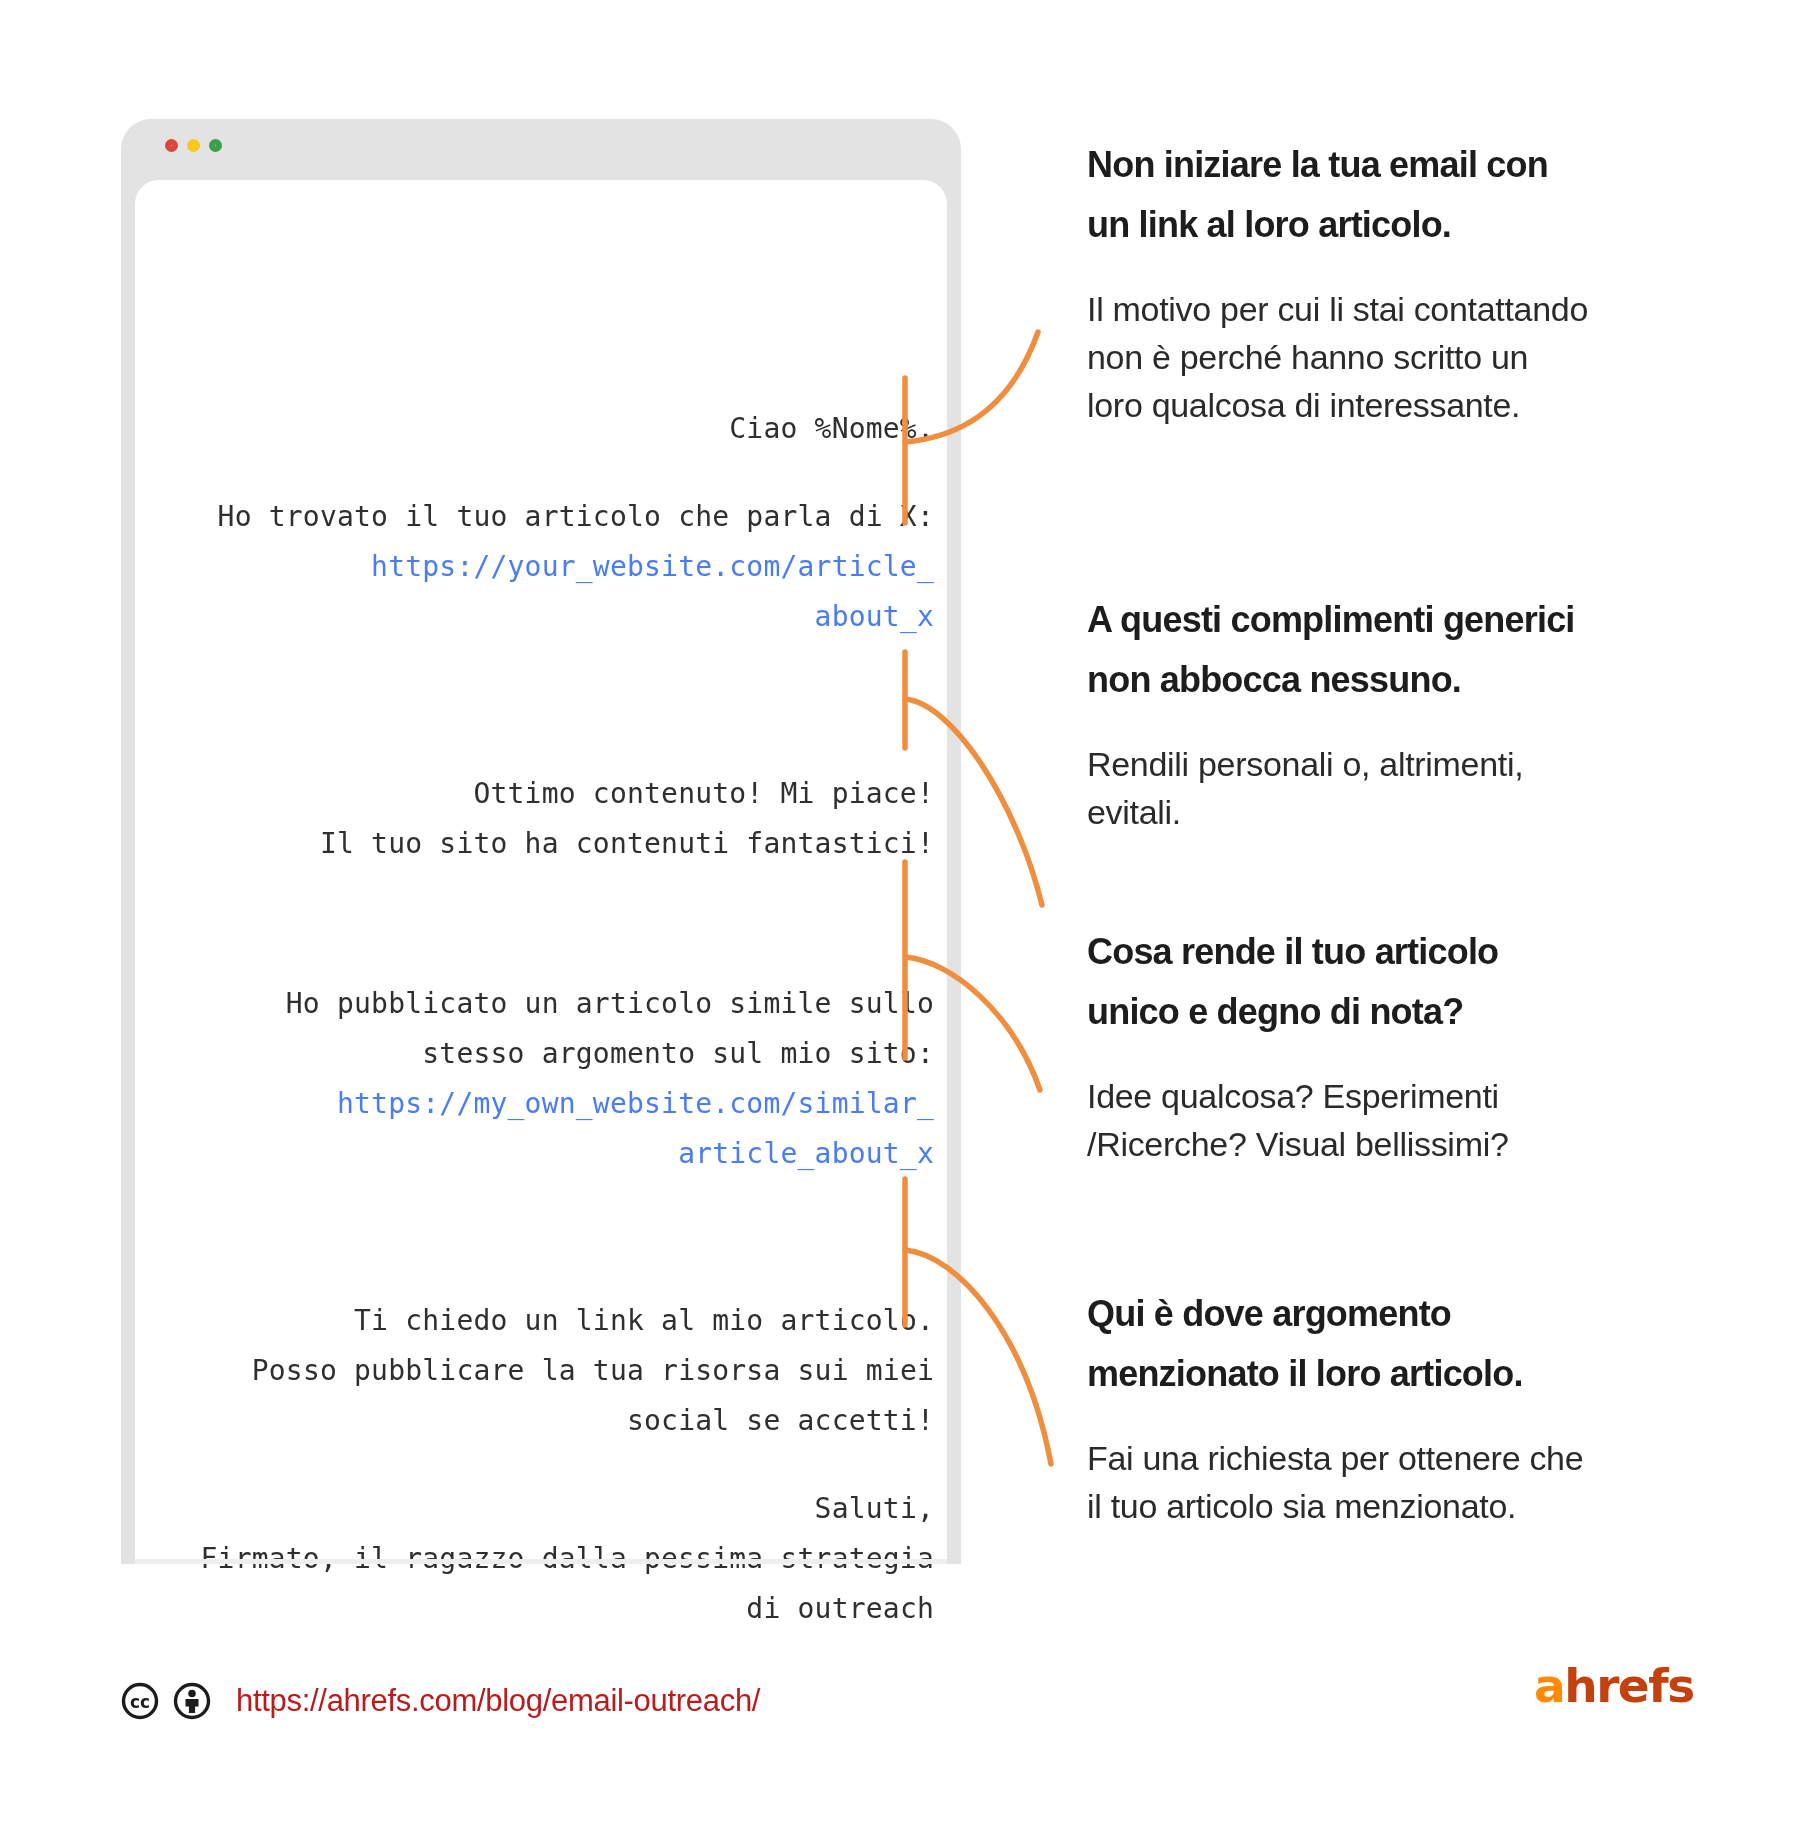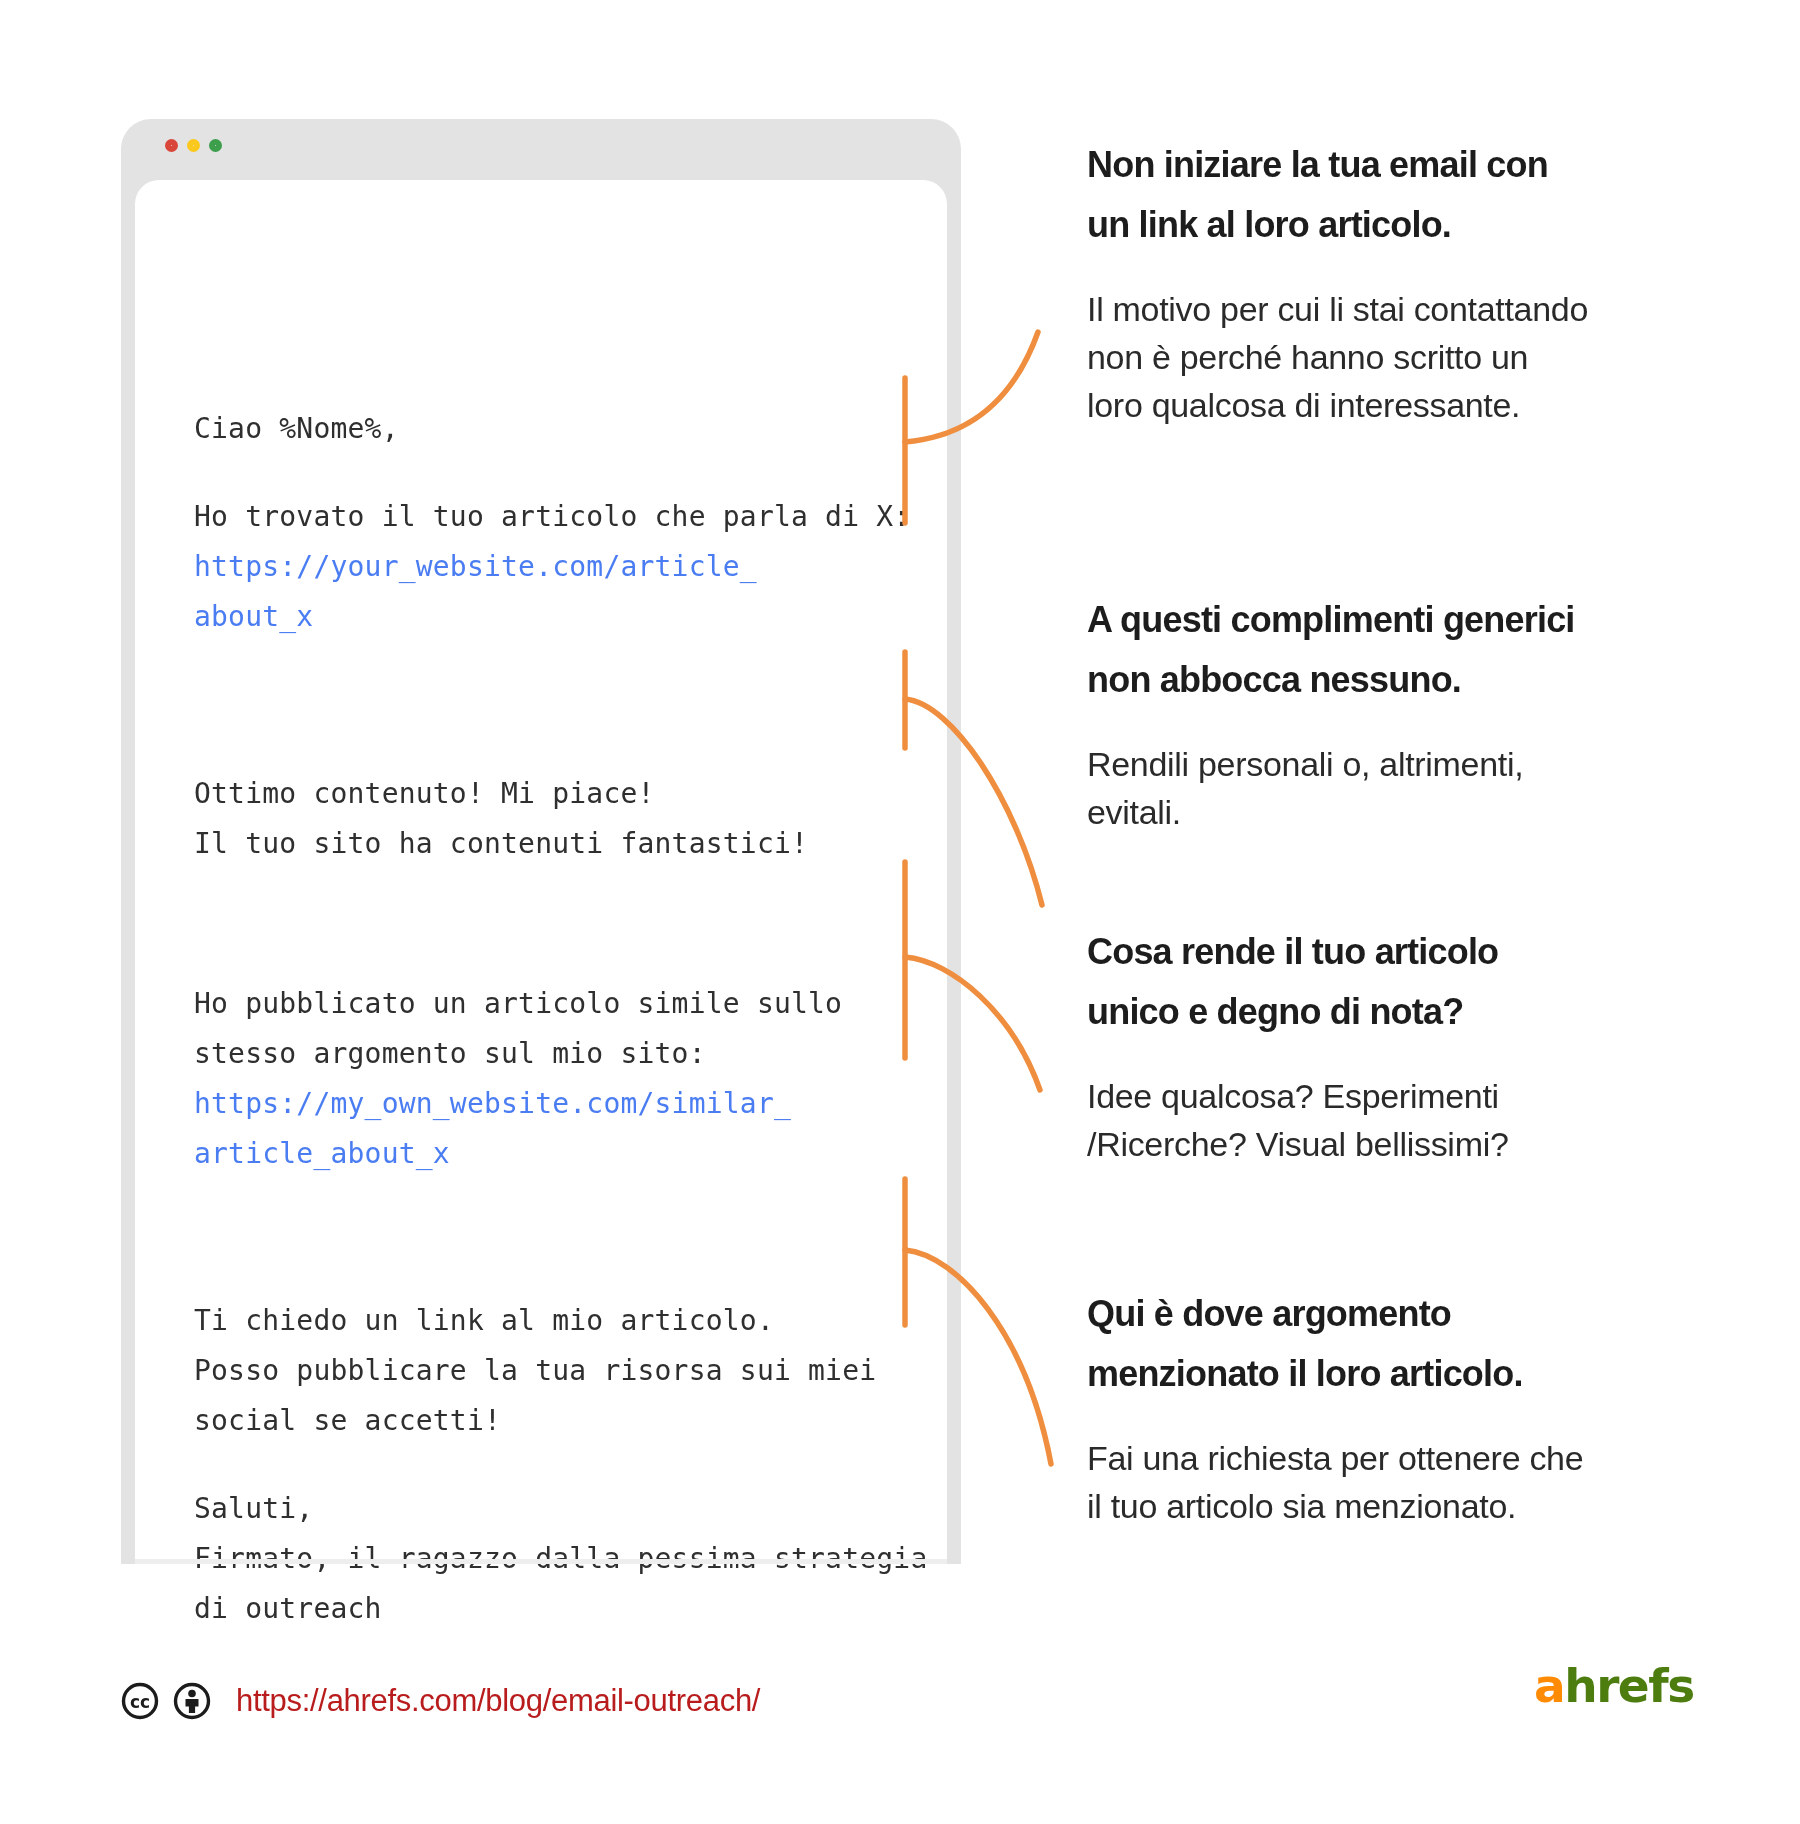"Ciao %Nome%," .email-para { text-align: none -> right }
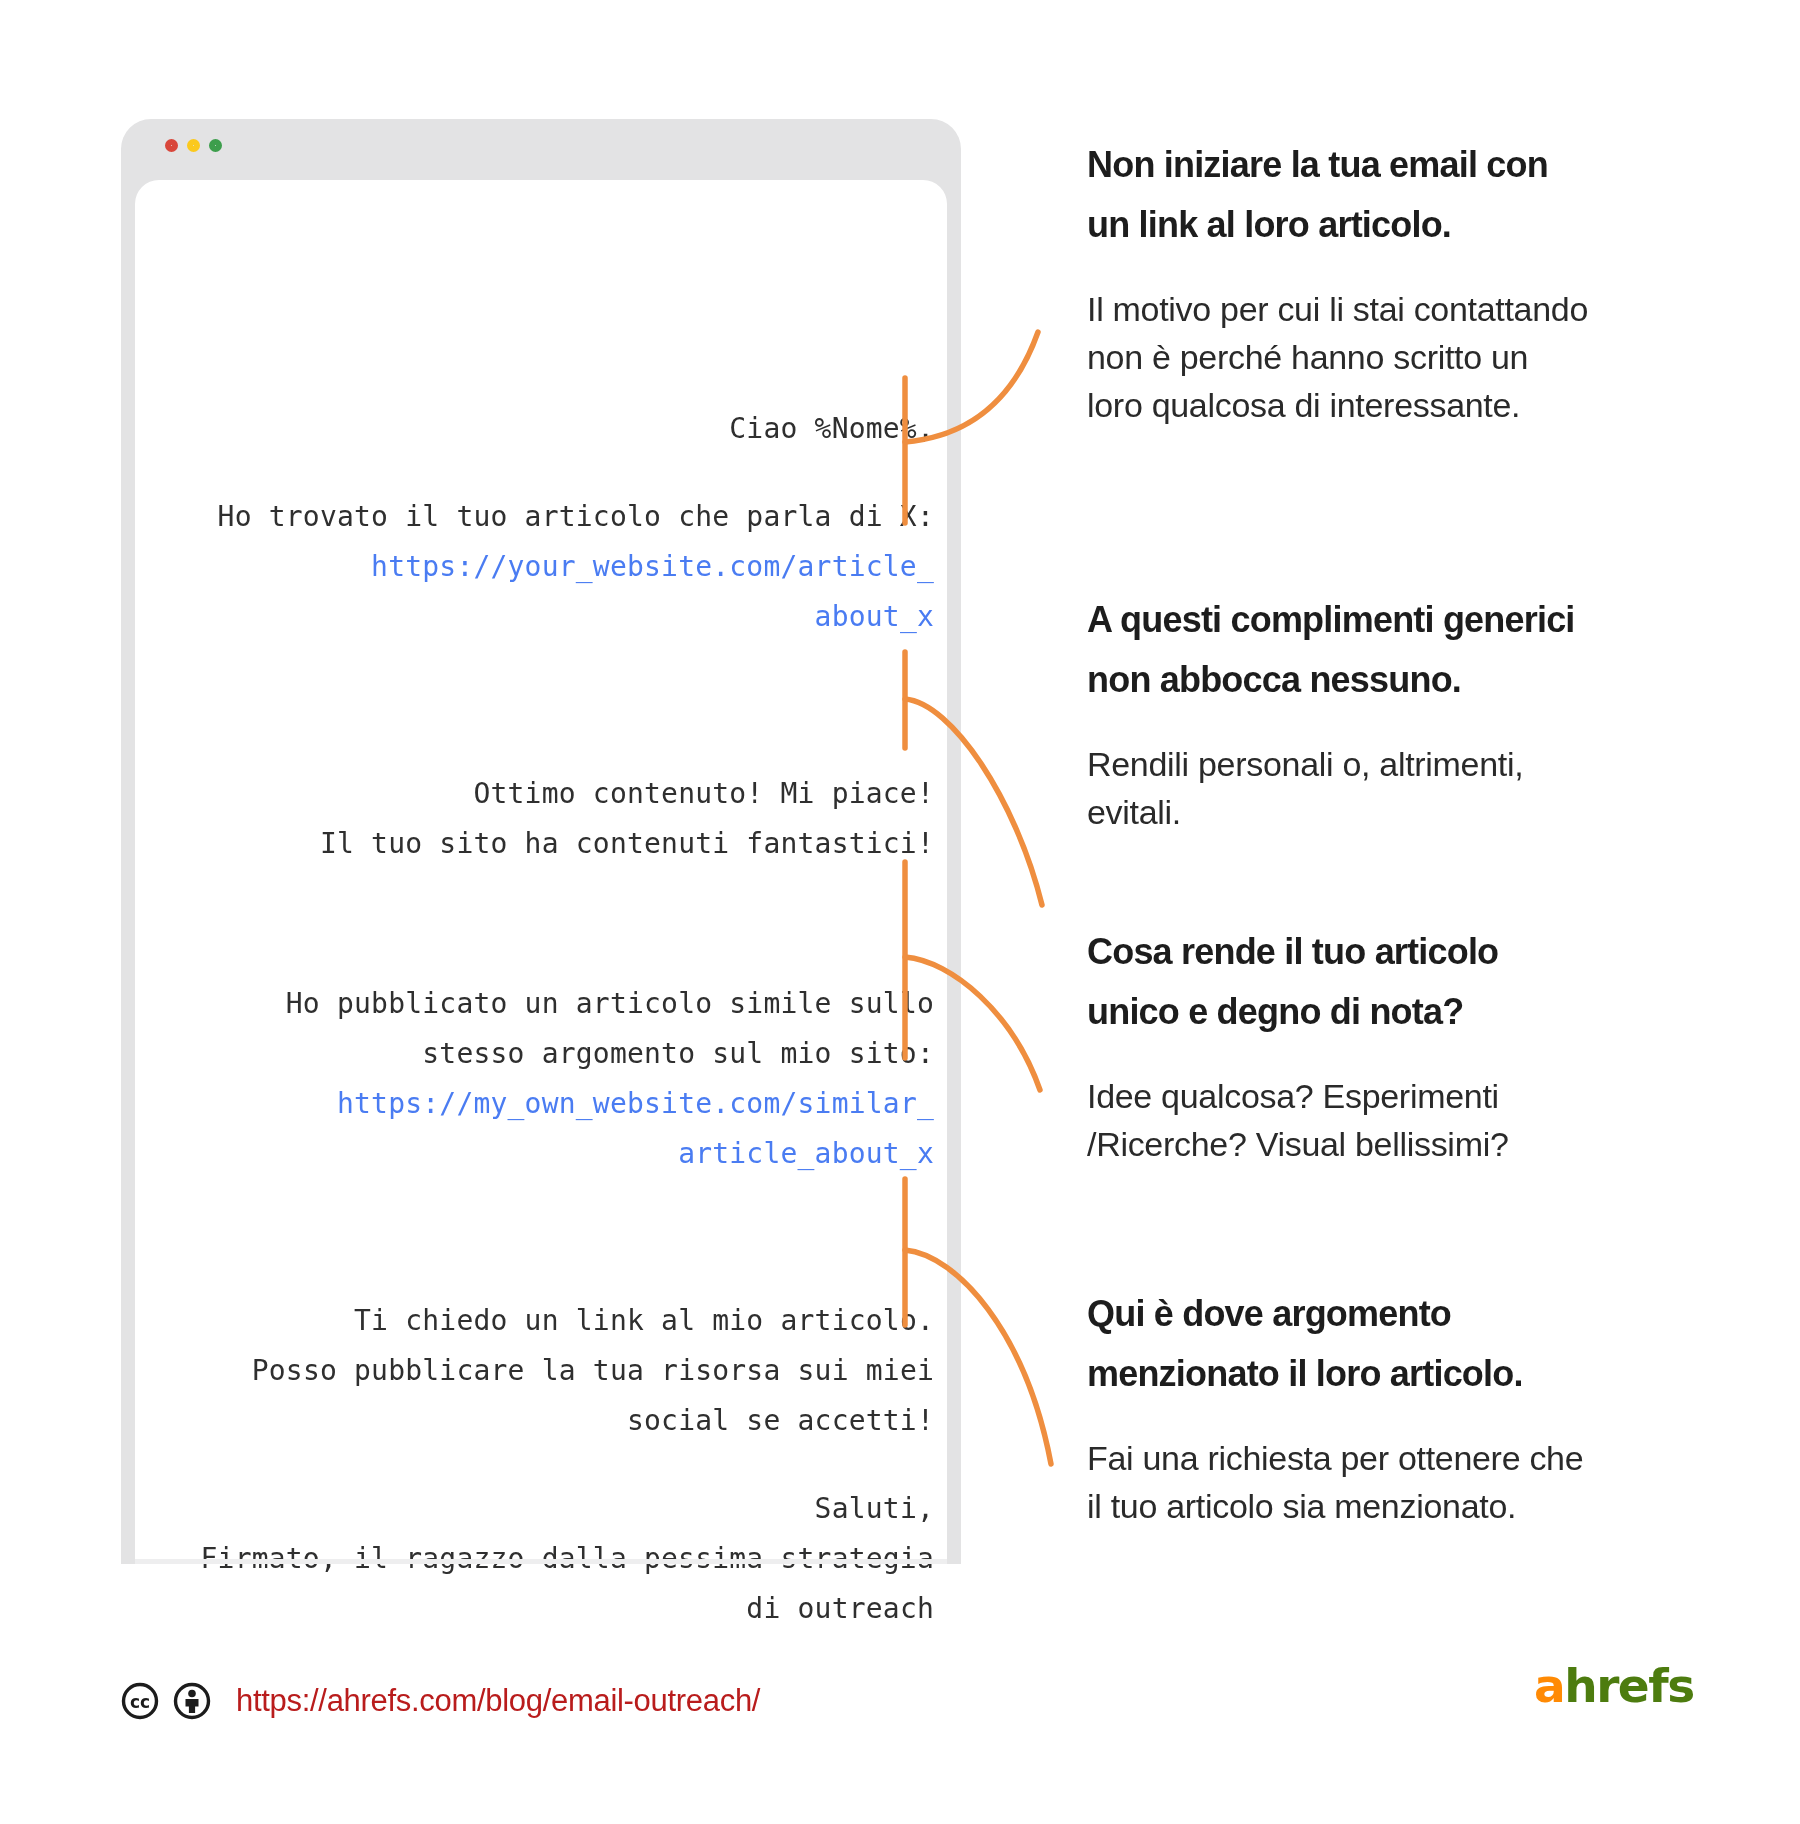"hrefs" span { color: #4d7c0f -> #c2410c }
